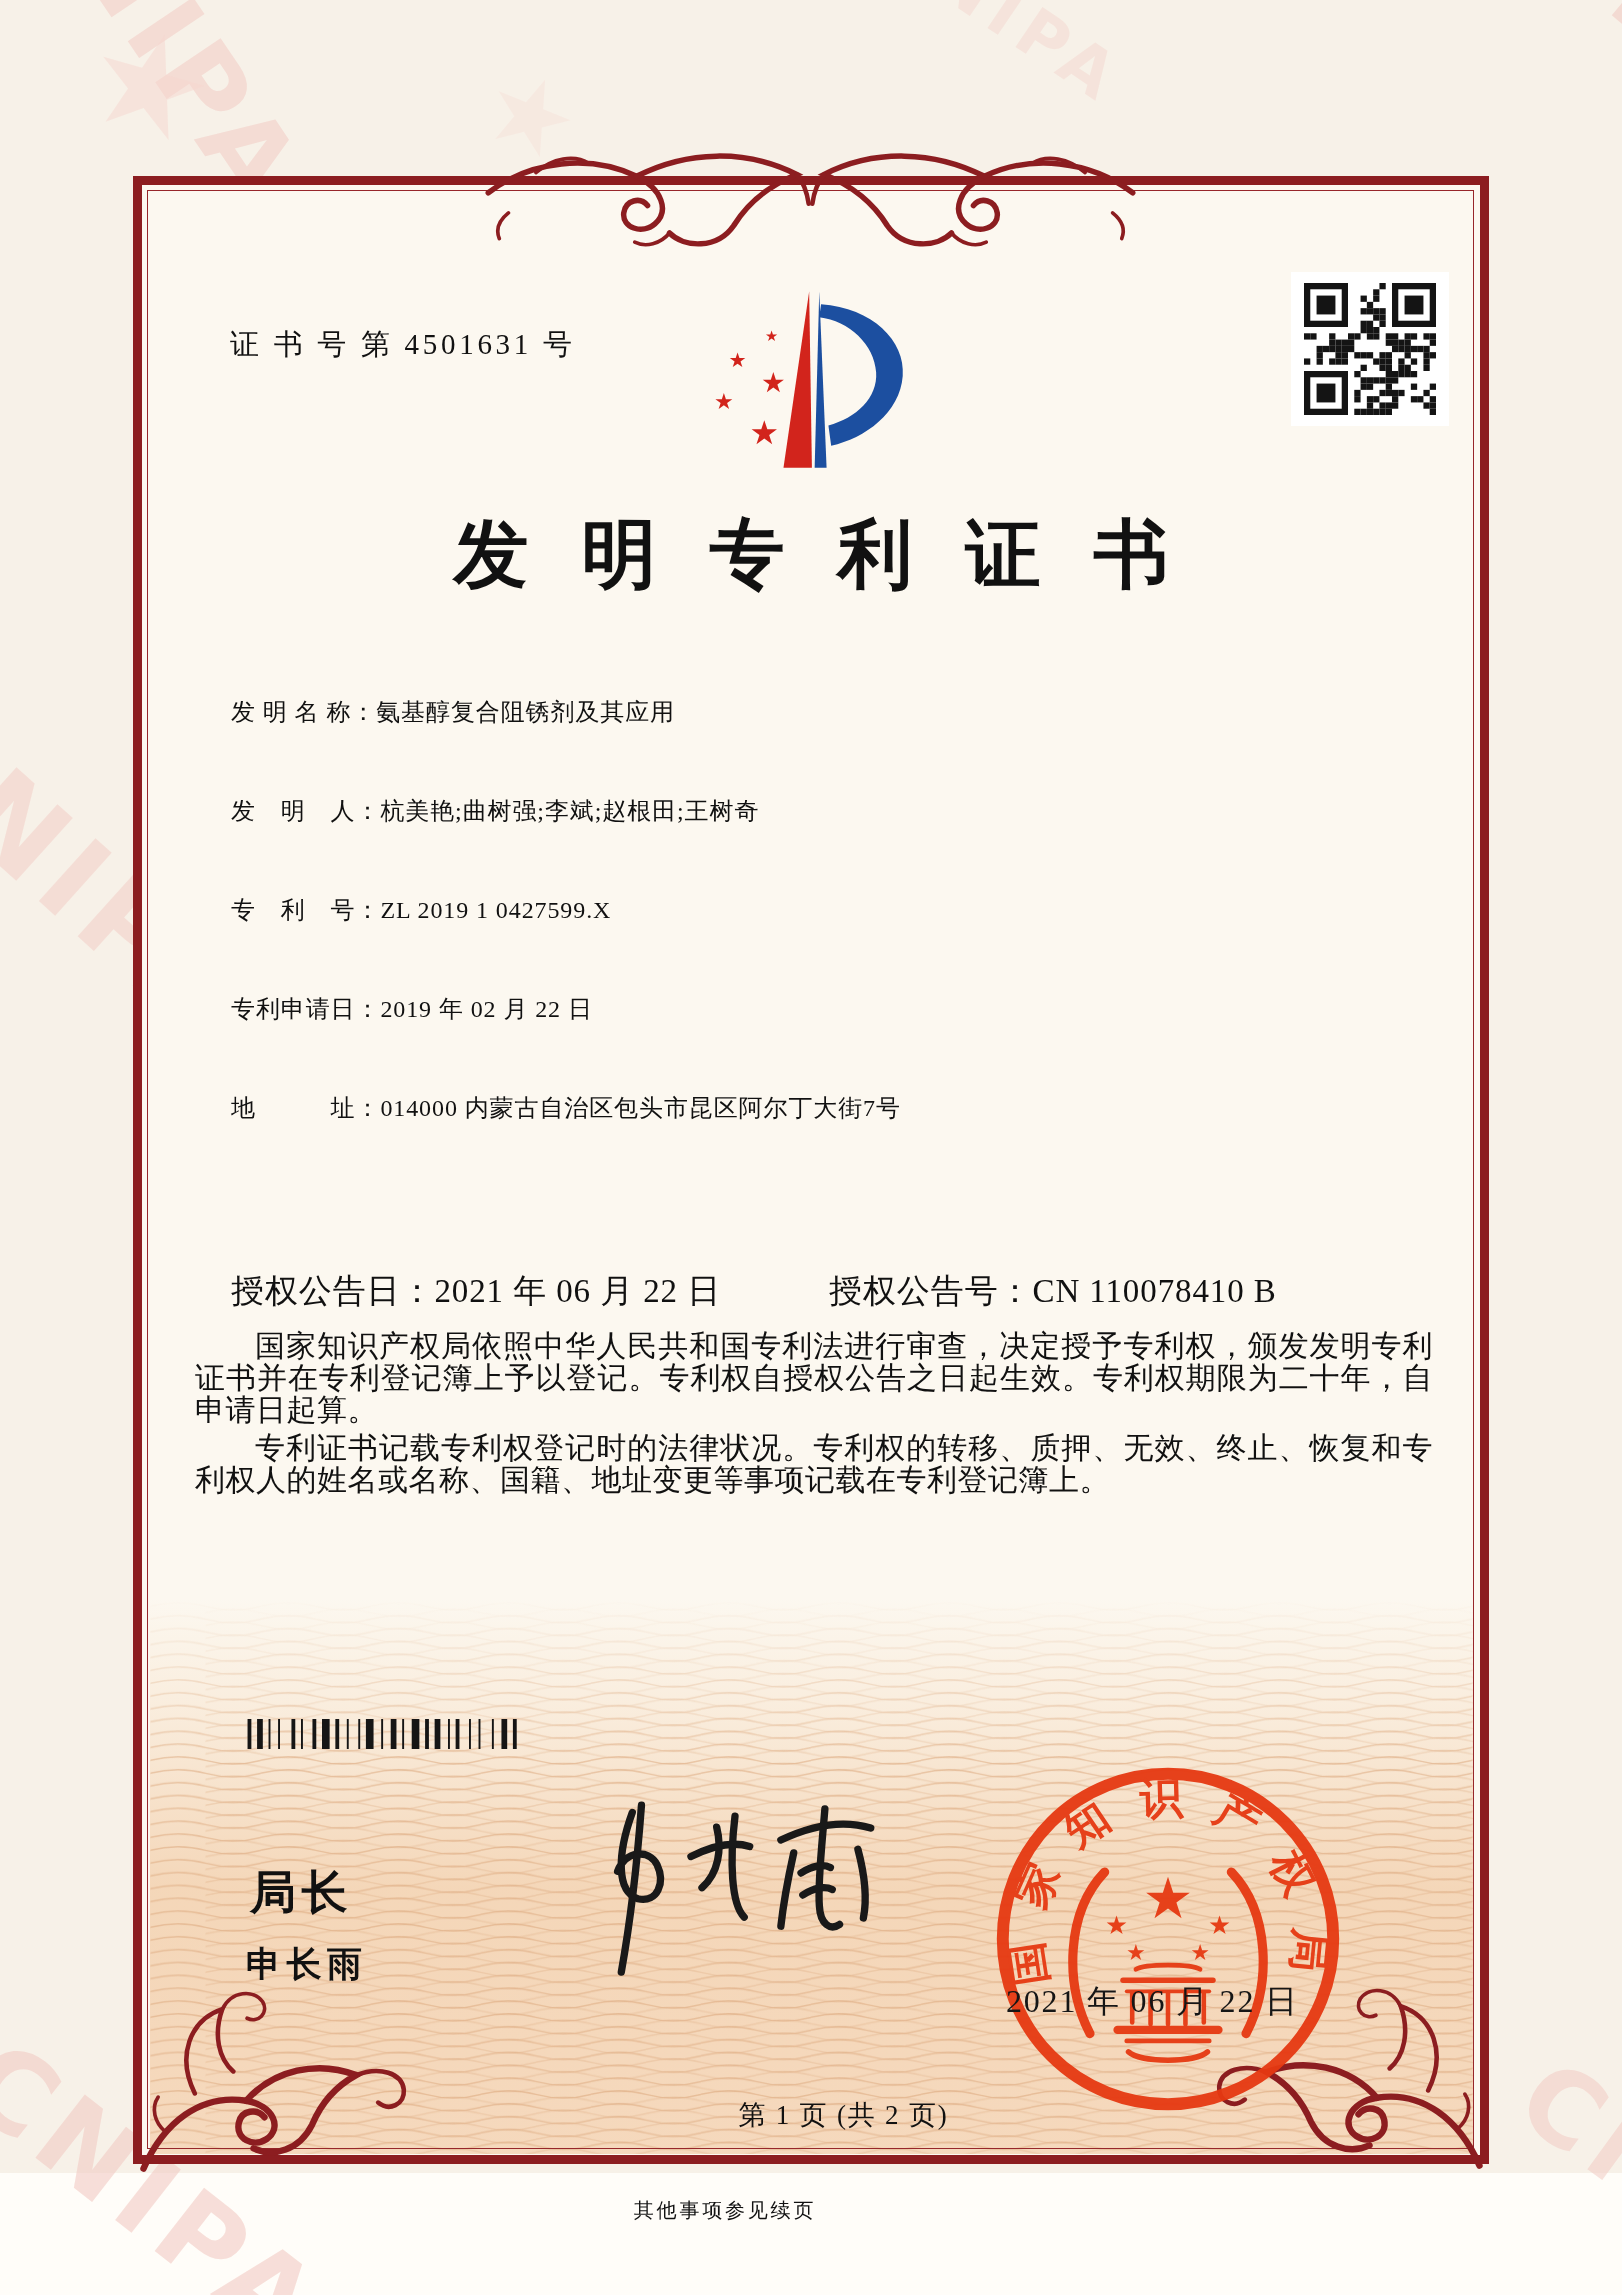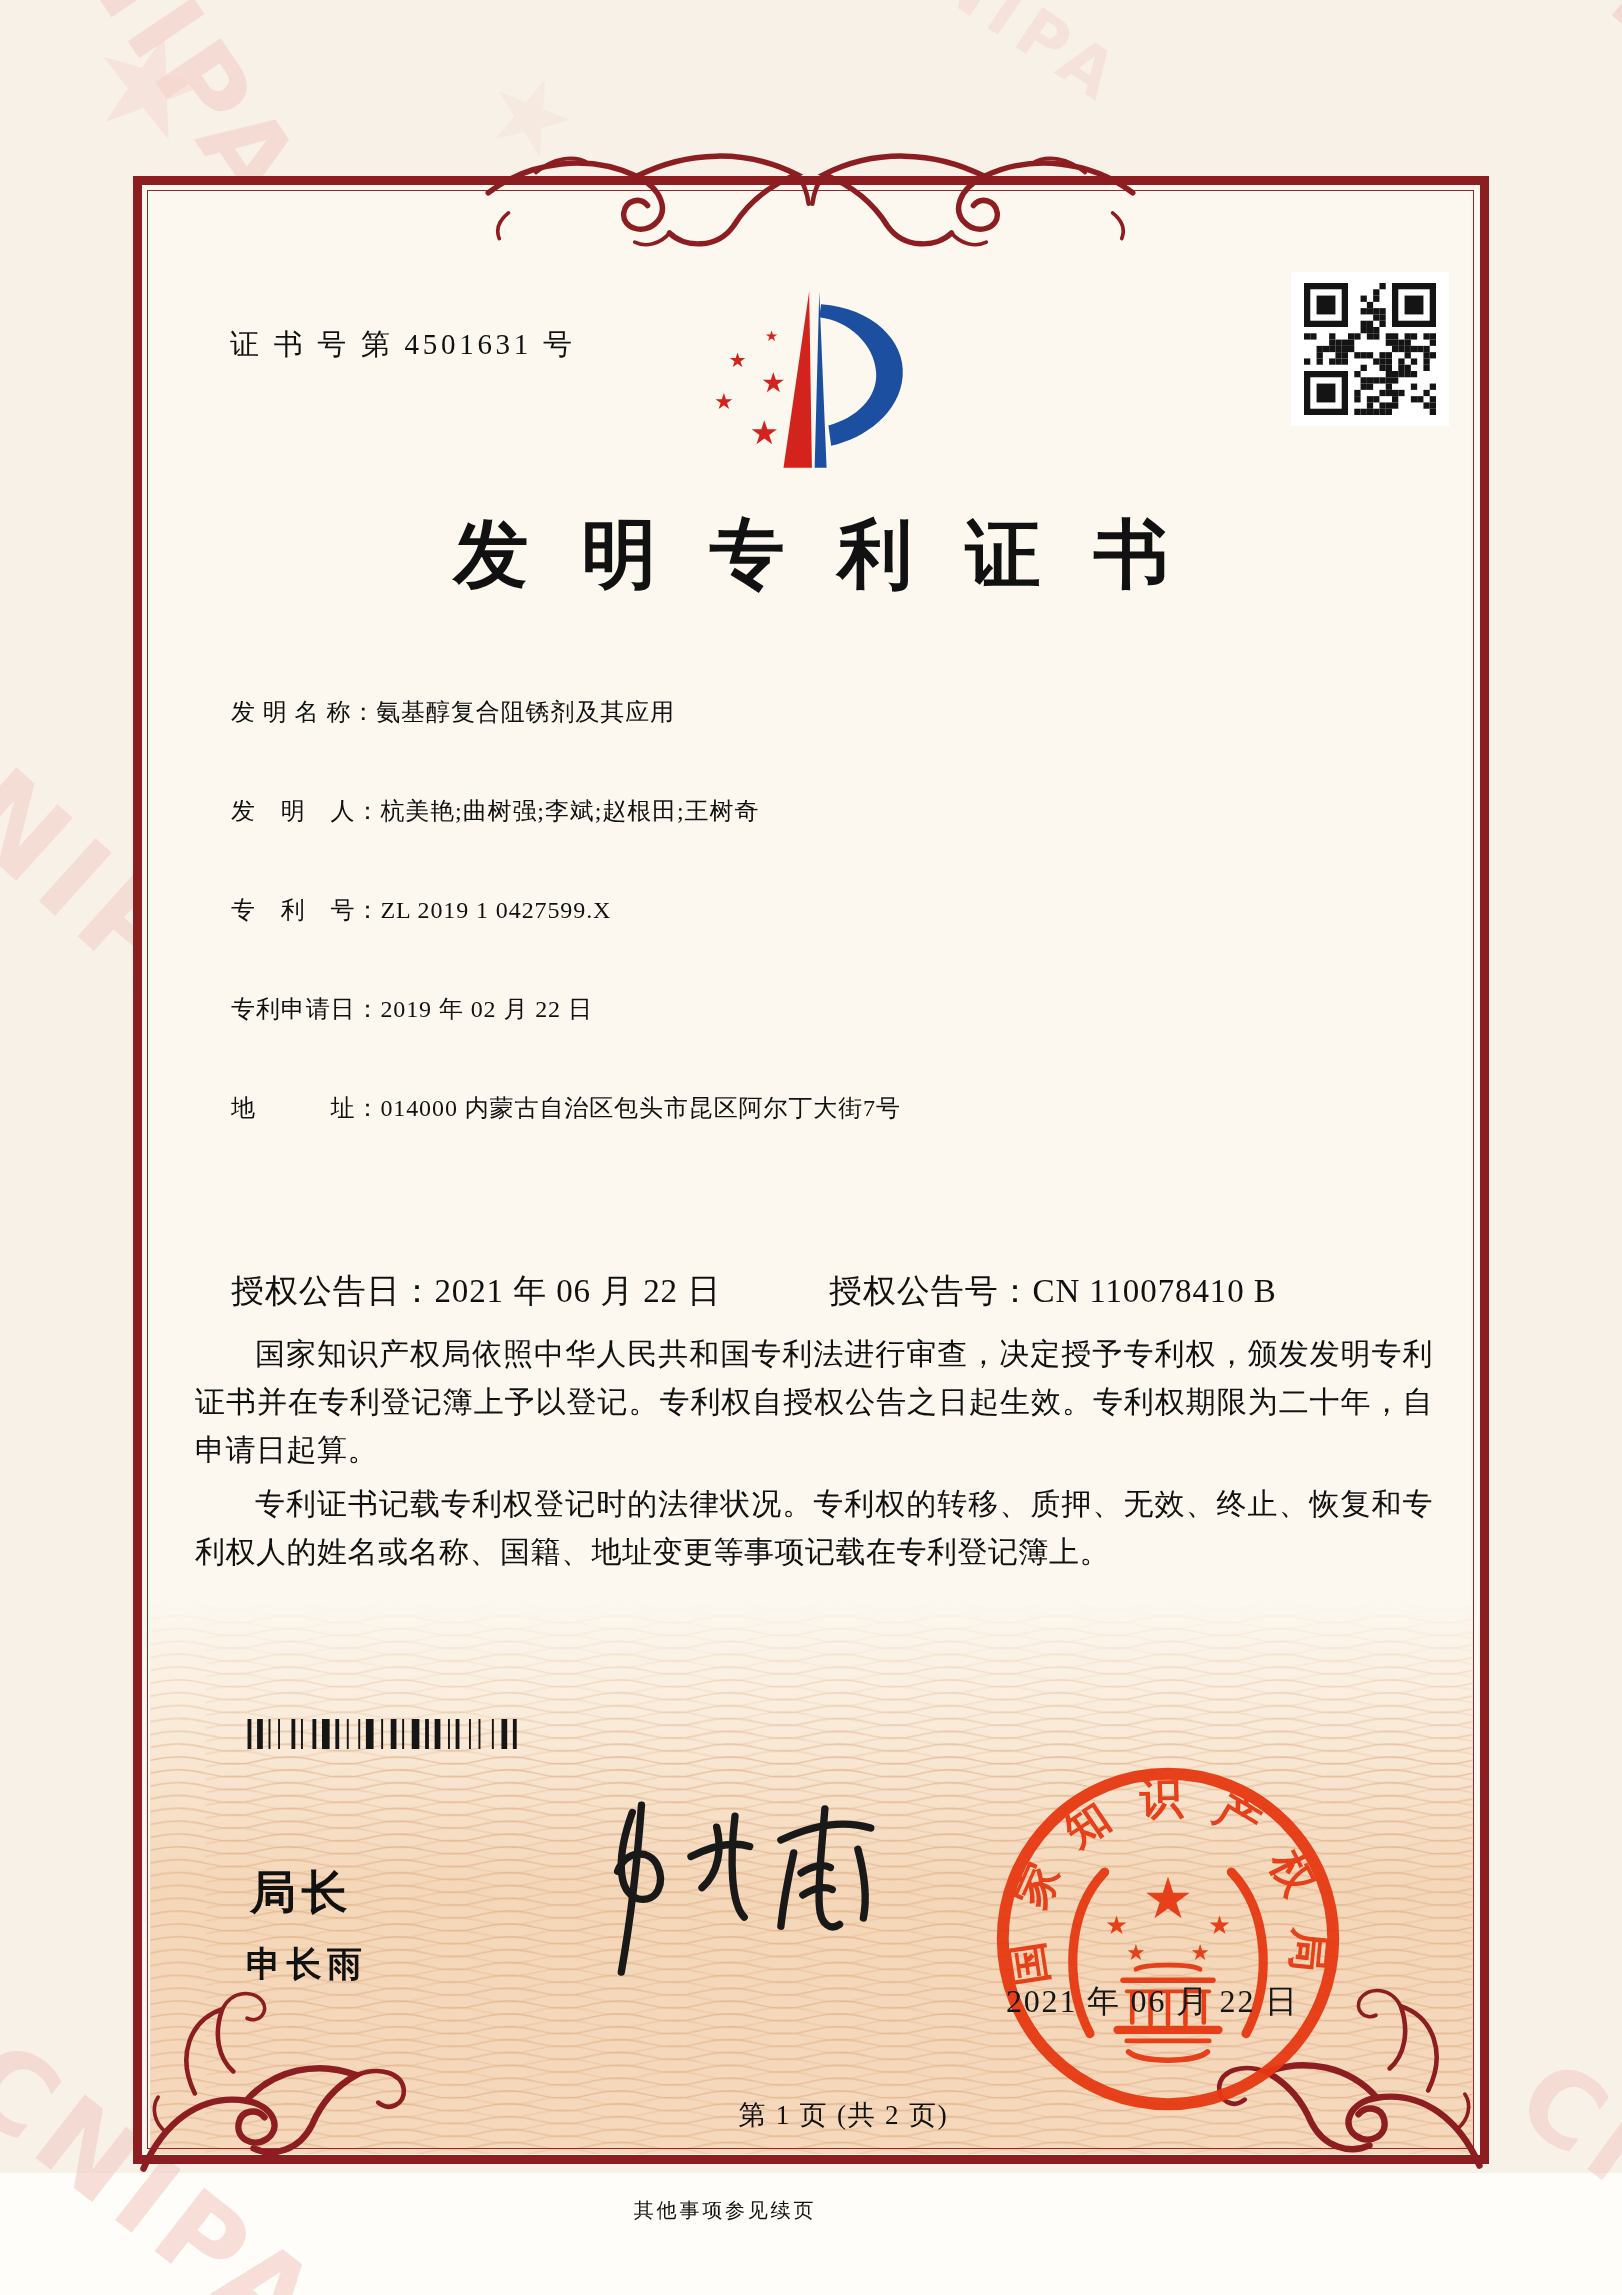"国家知识产权局依照中华人民共和国专利法进行审查，决定授予专利权，颁发发明专利证书" .paras { line-height: 48px -> 32px }
